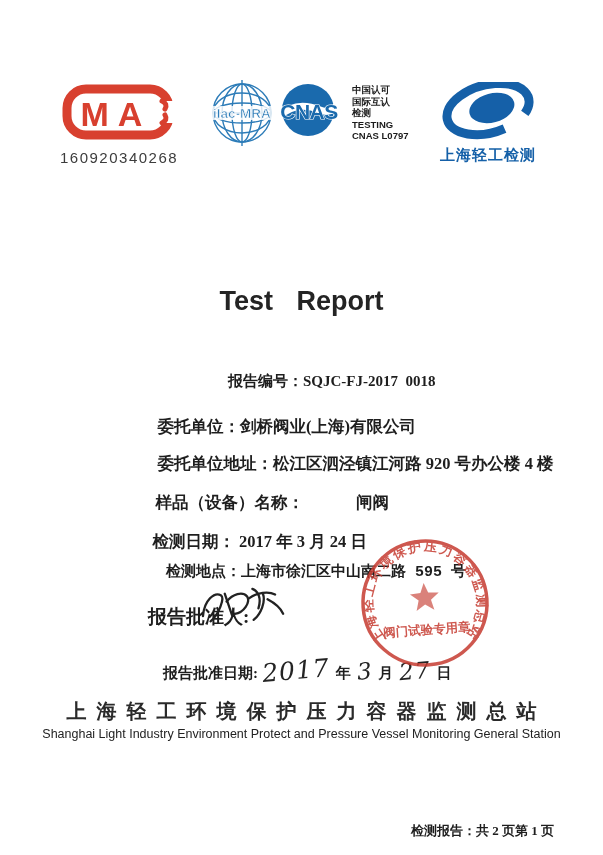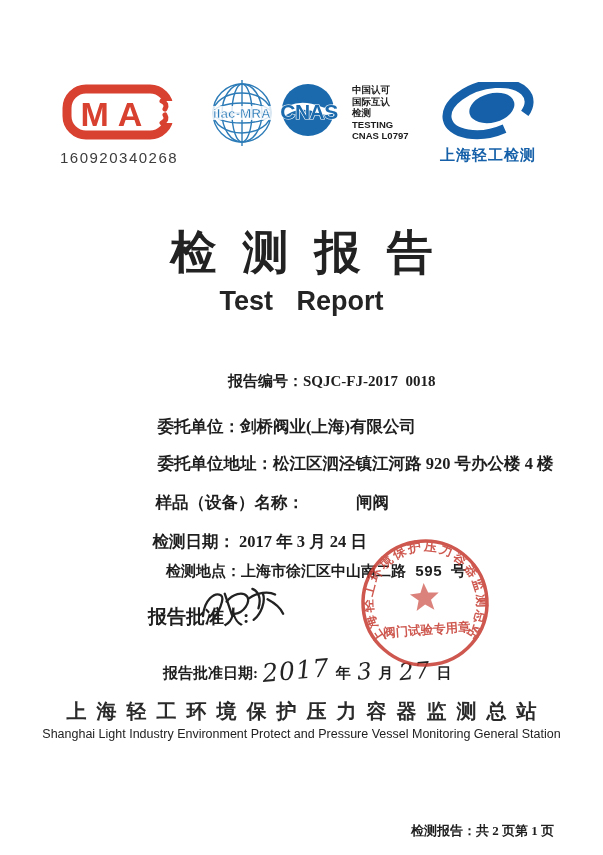"检 测 报 告" h1.title-cn { html: <h1>检 测 报 告</h1> -> none }
